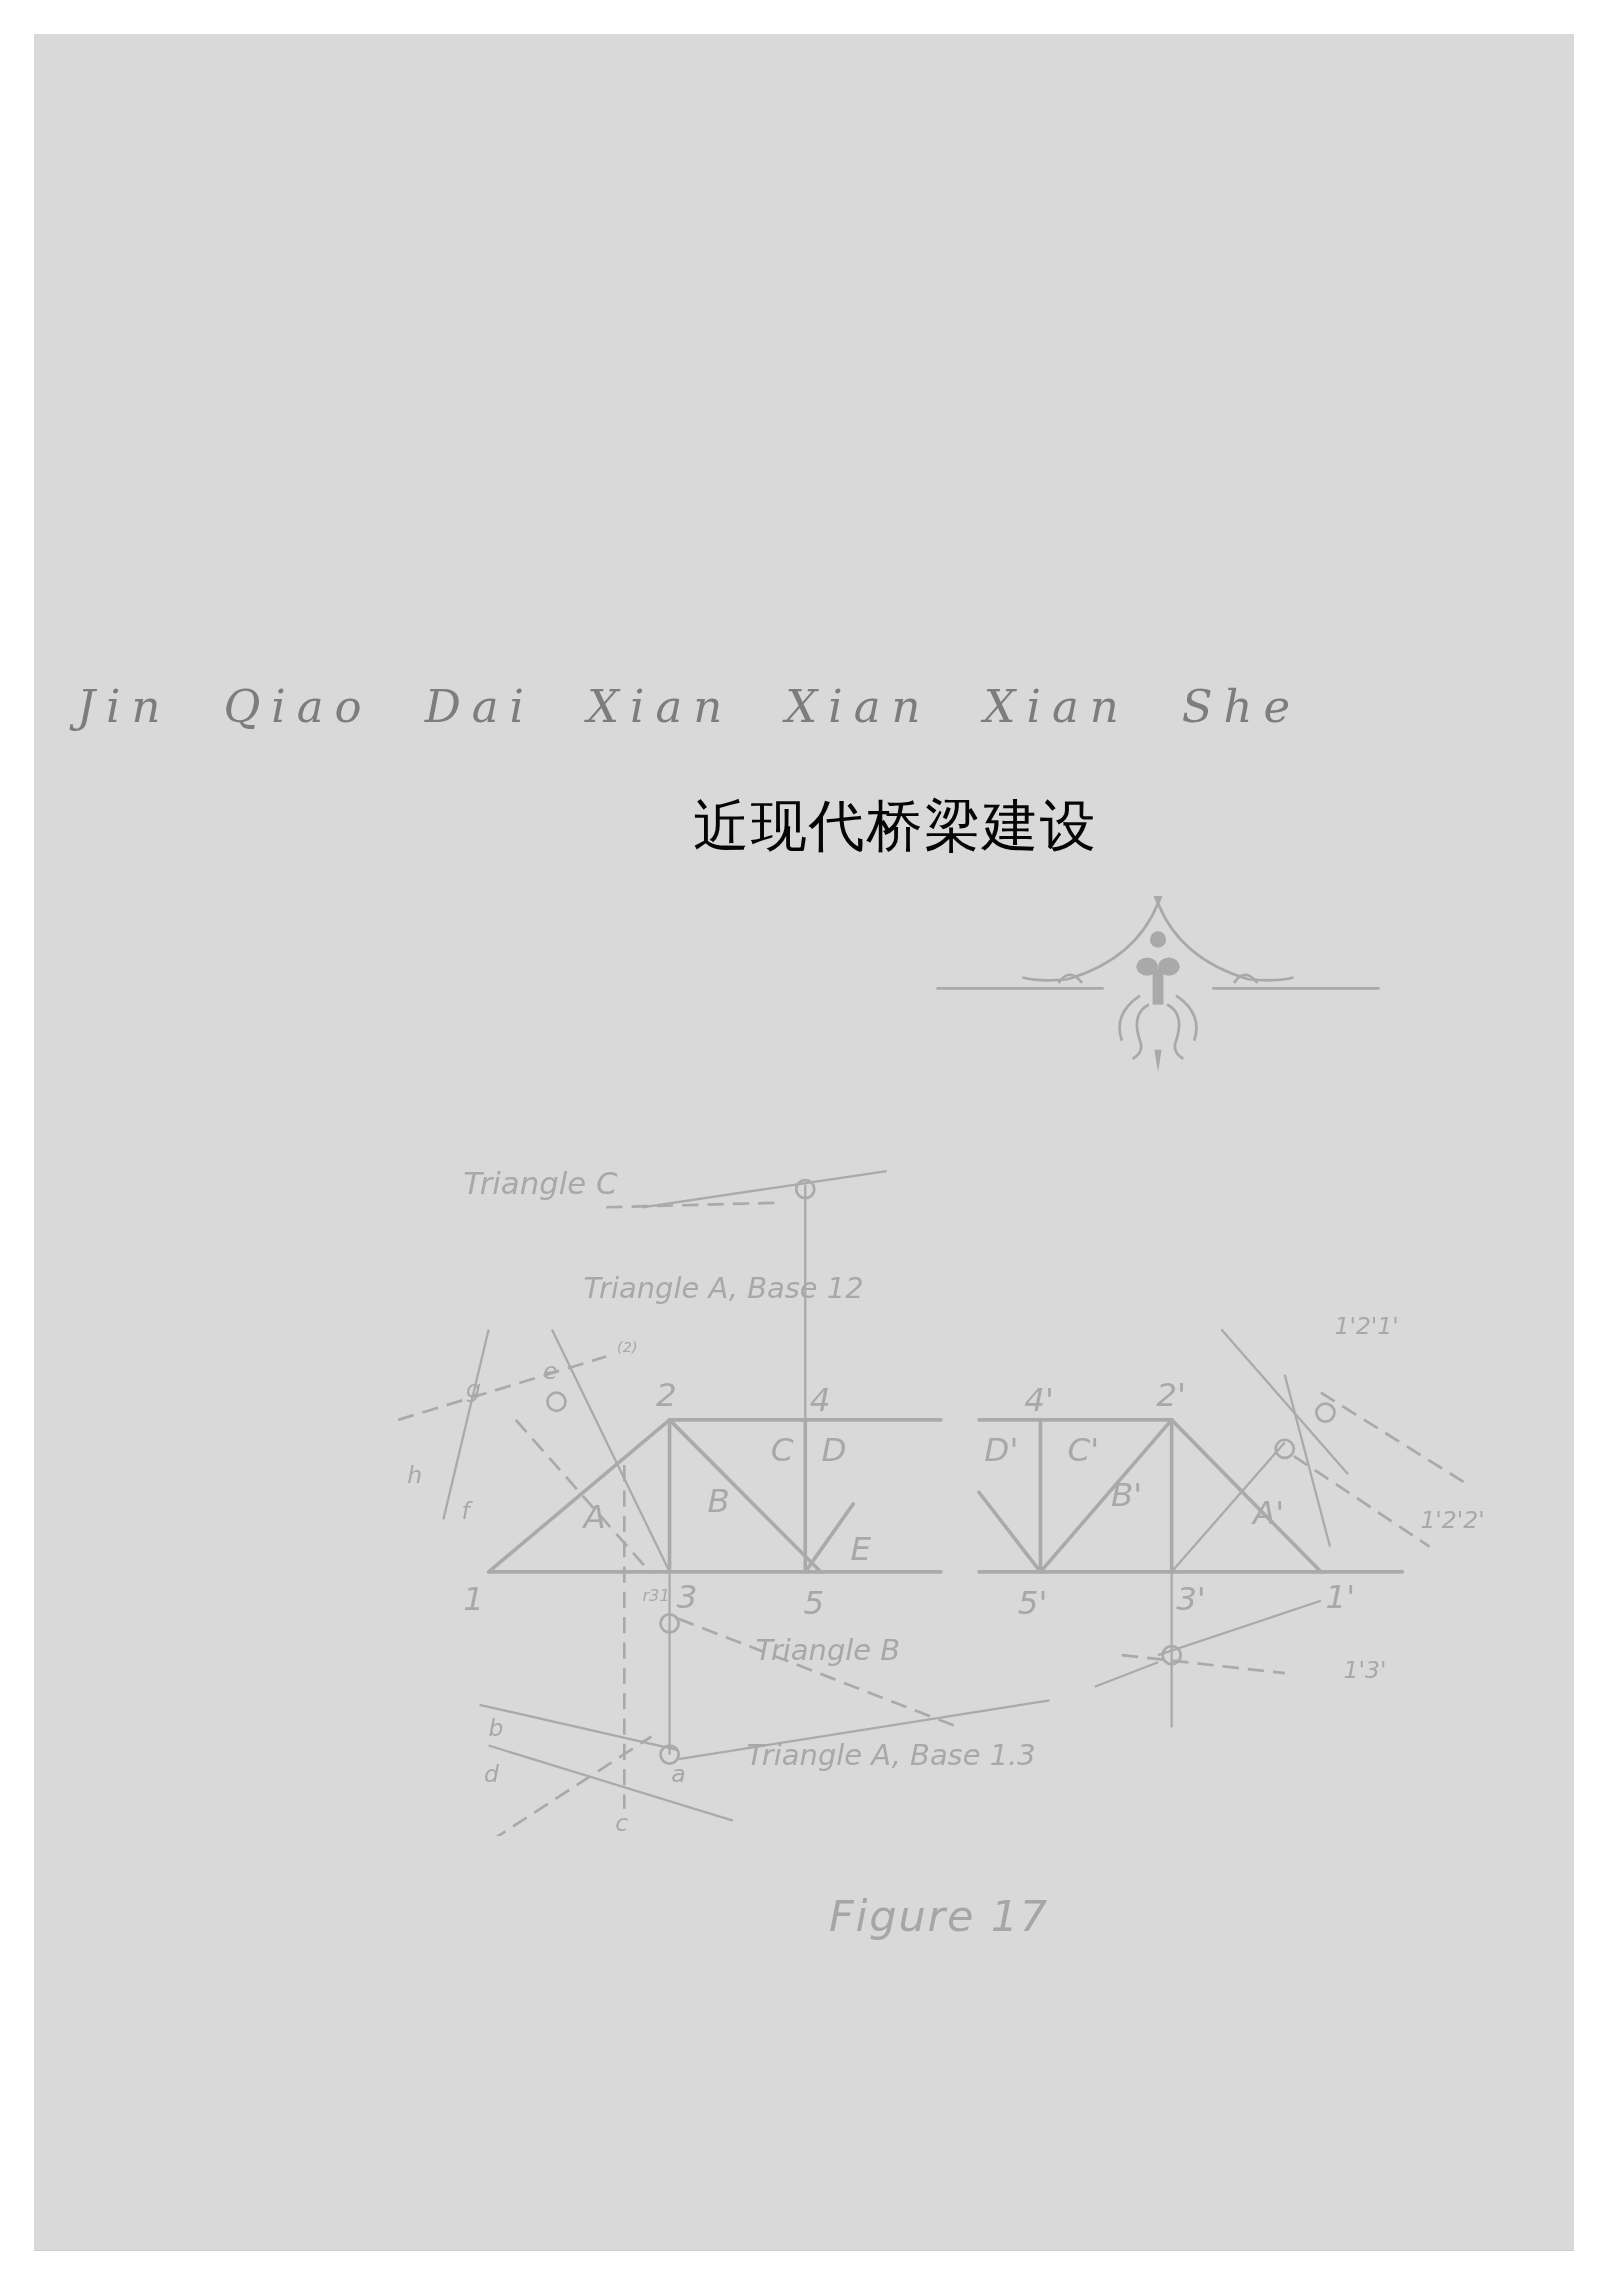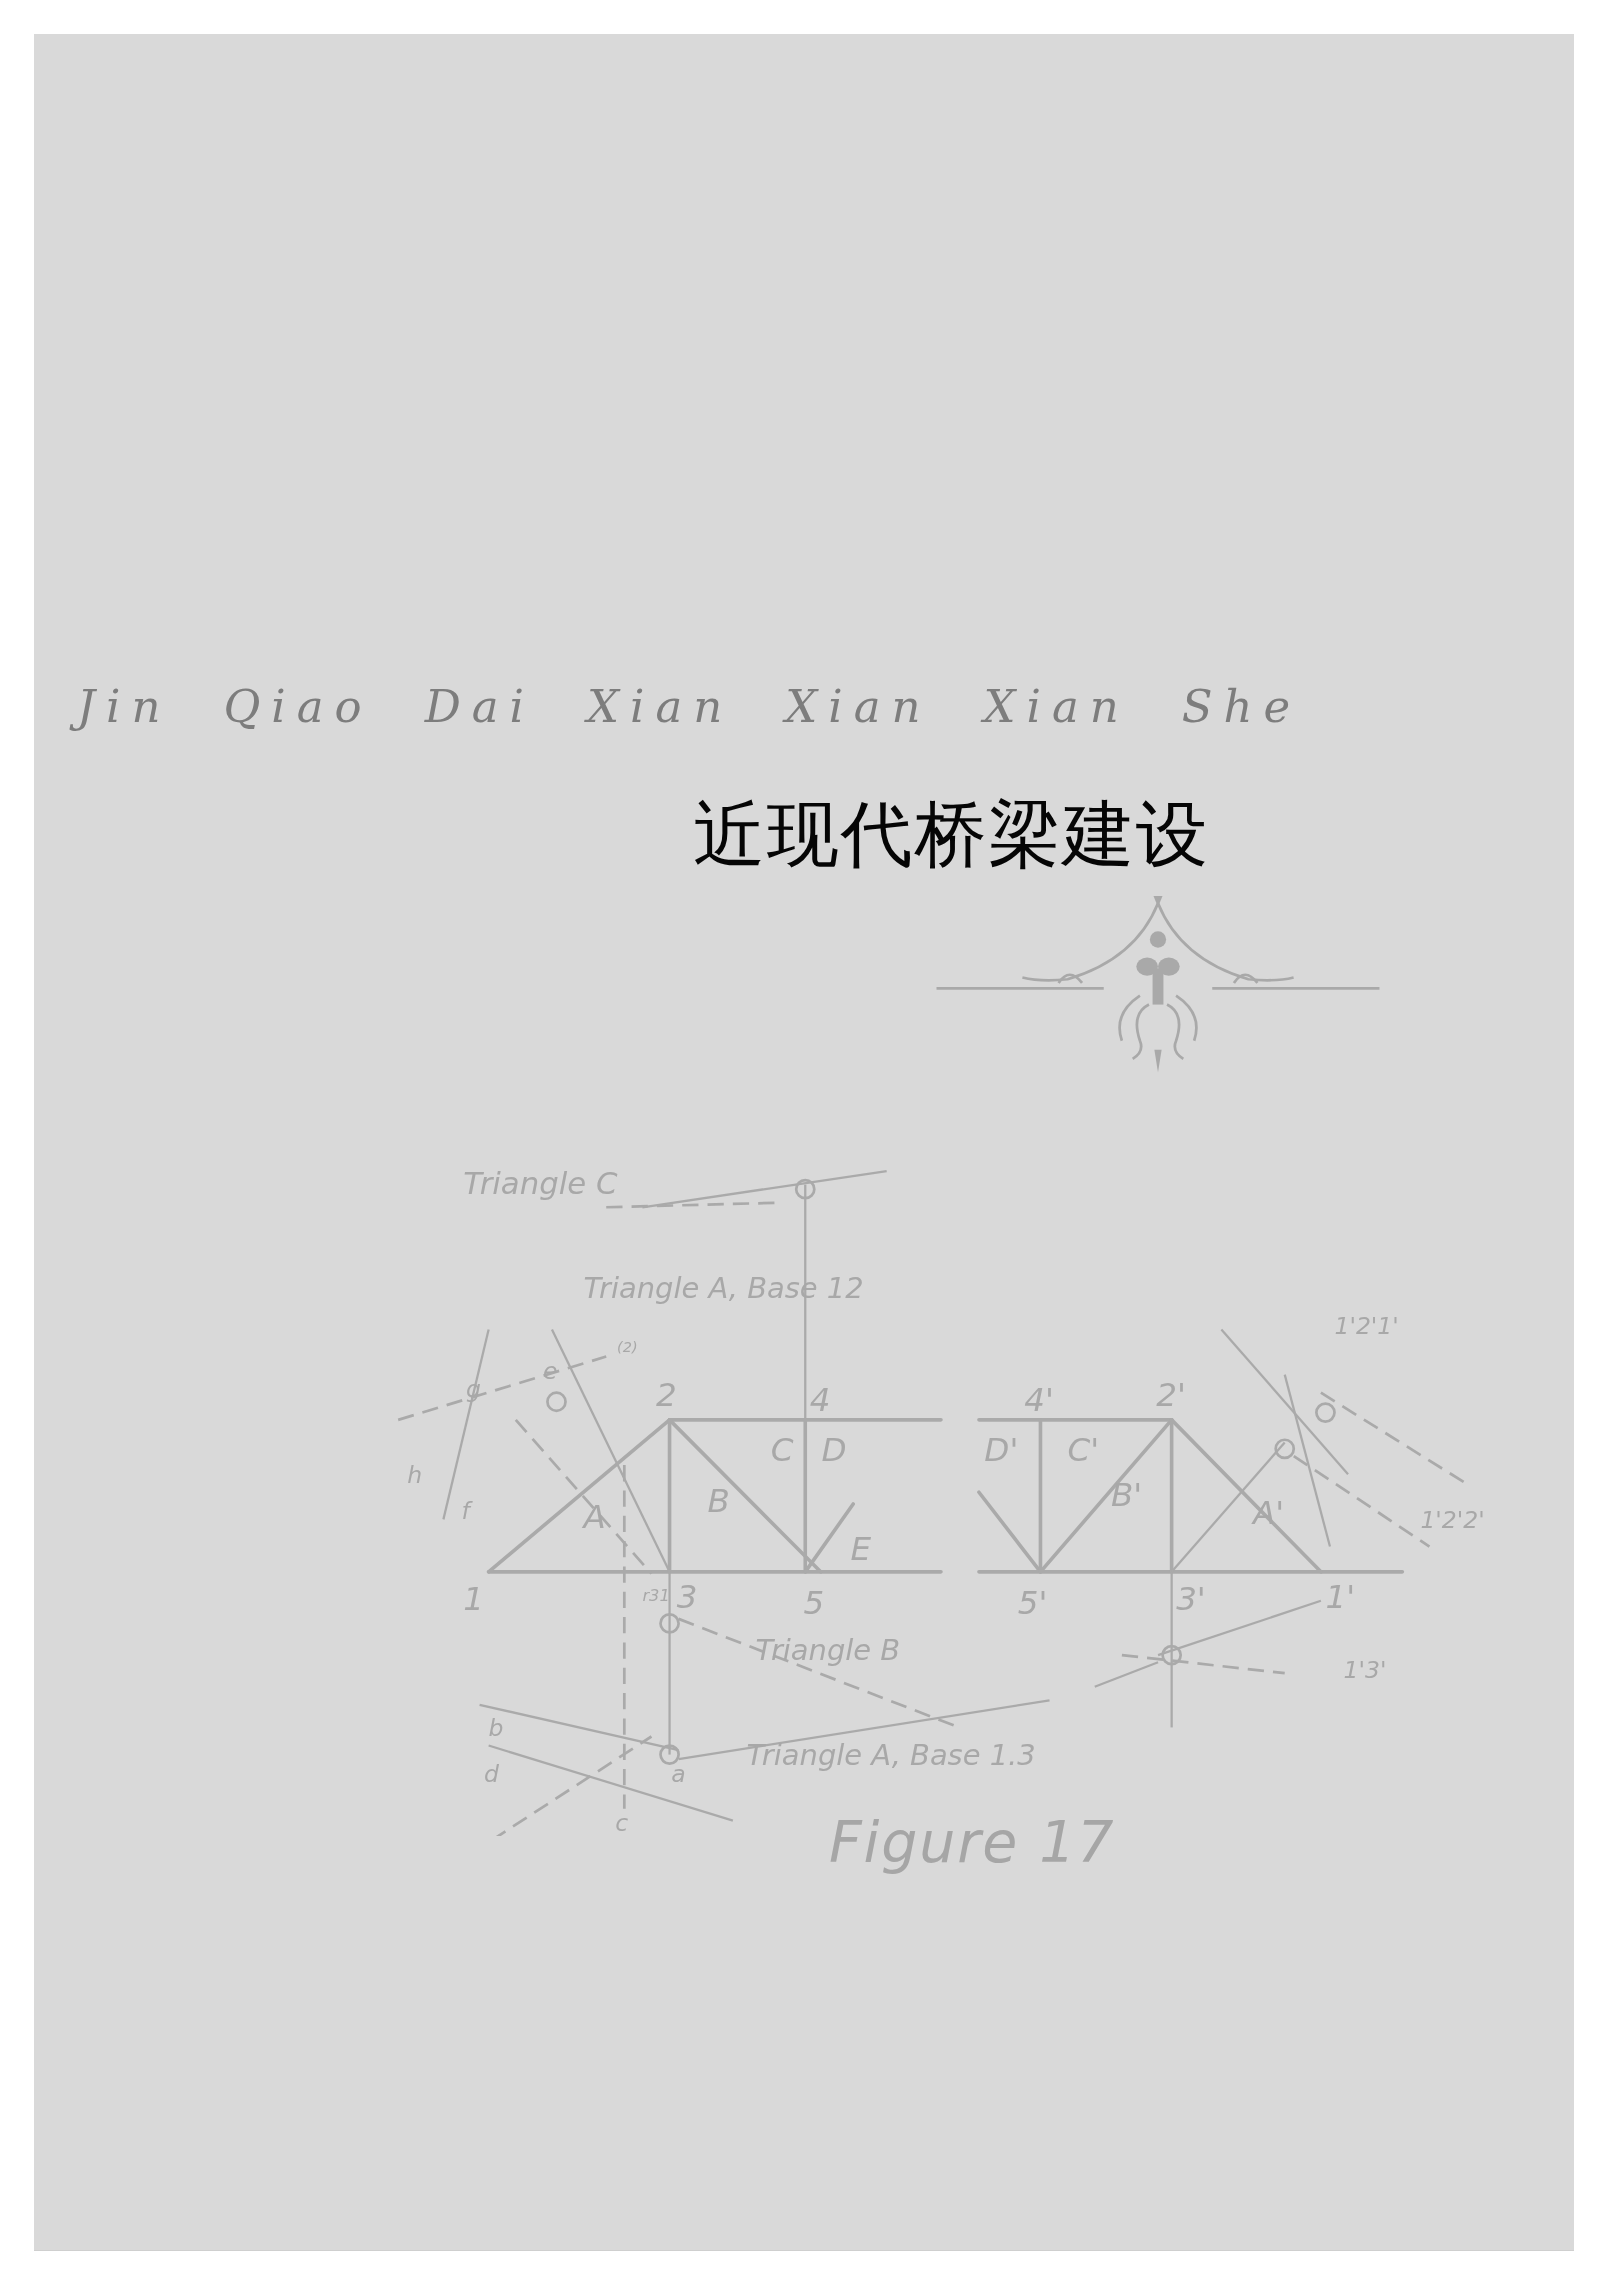"近现代桥梁建设" .title { font-size: 72px -> 56px }
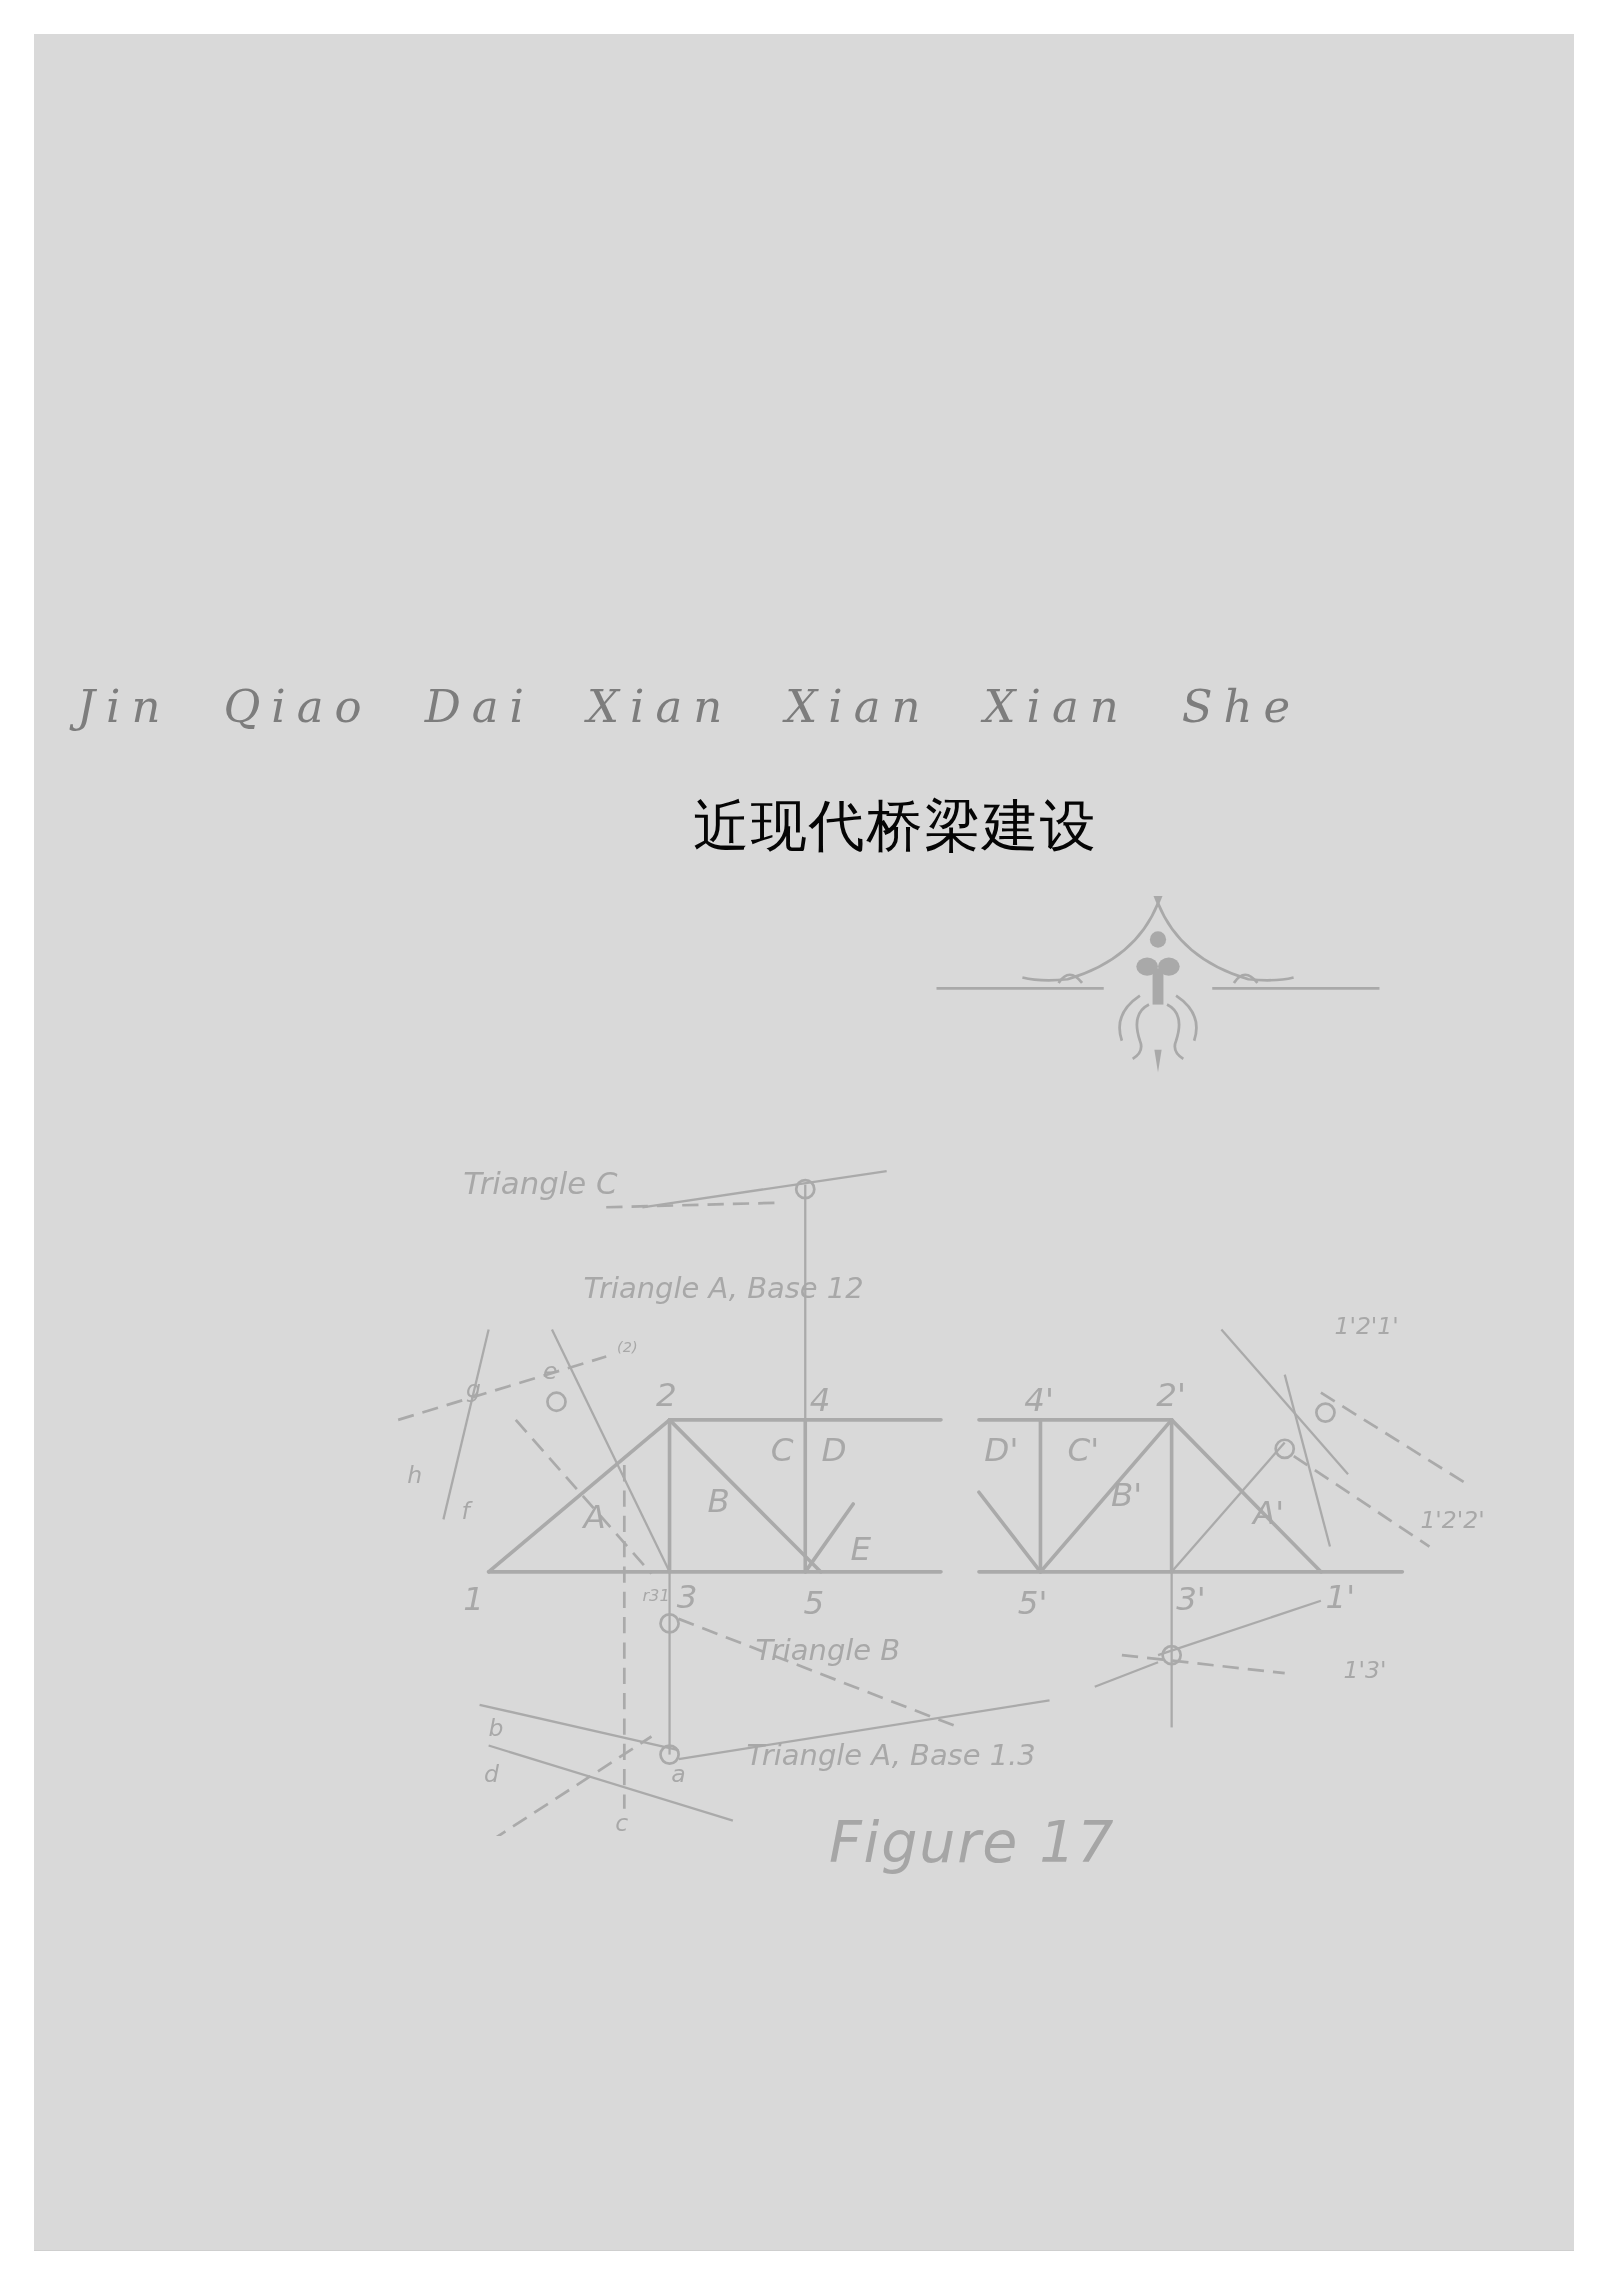"Figure 17" .fig-label { font-size: 57px -> 43px; top: 1809px -> 1891px }
